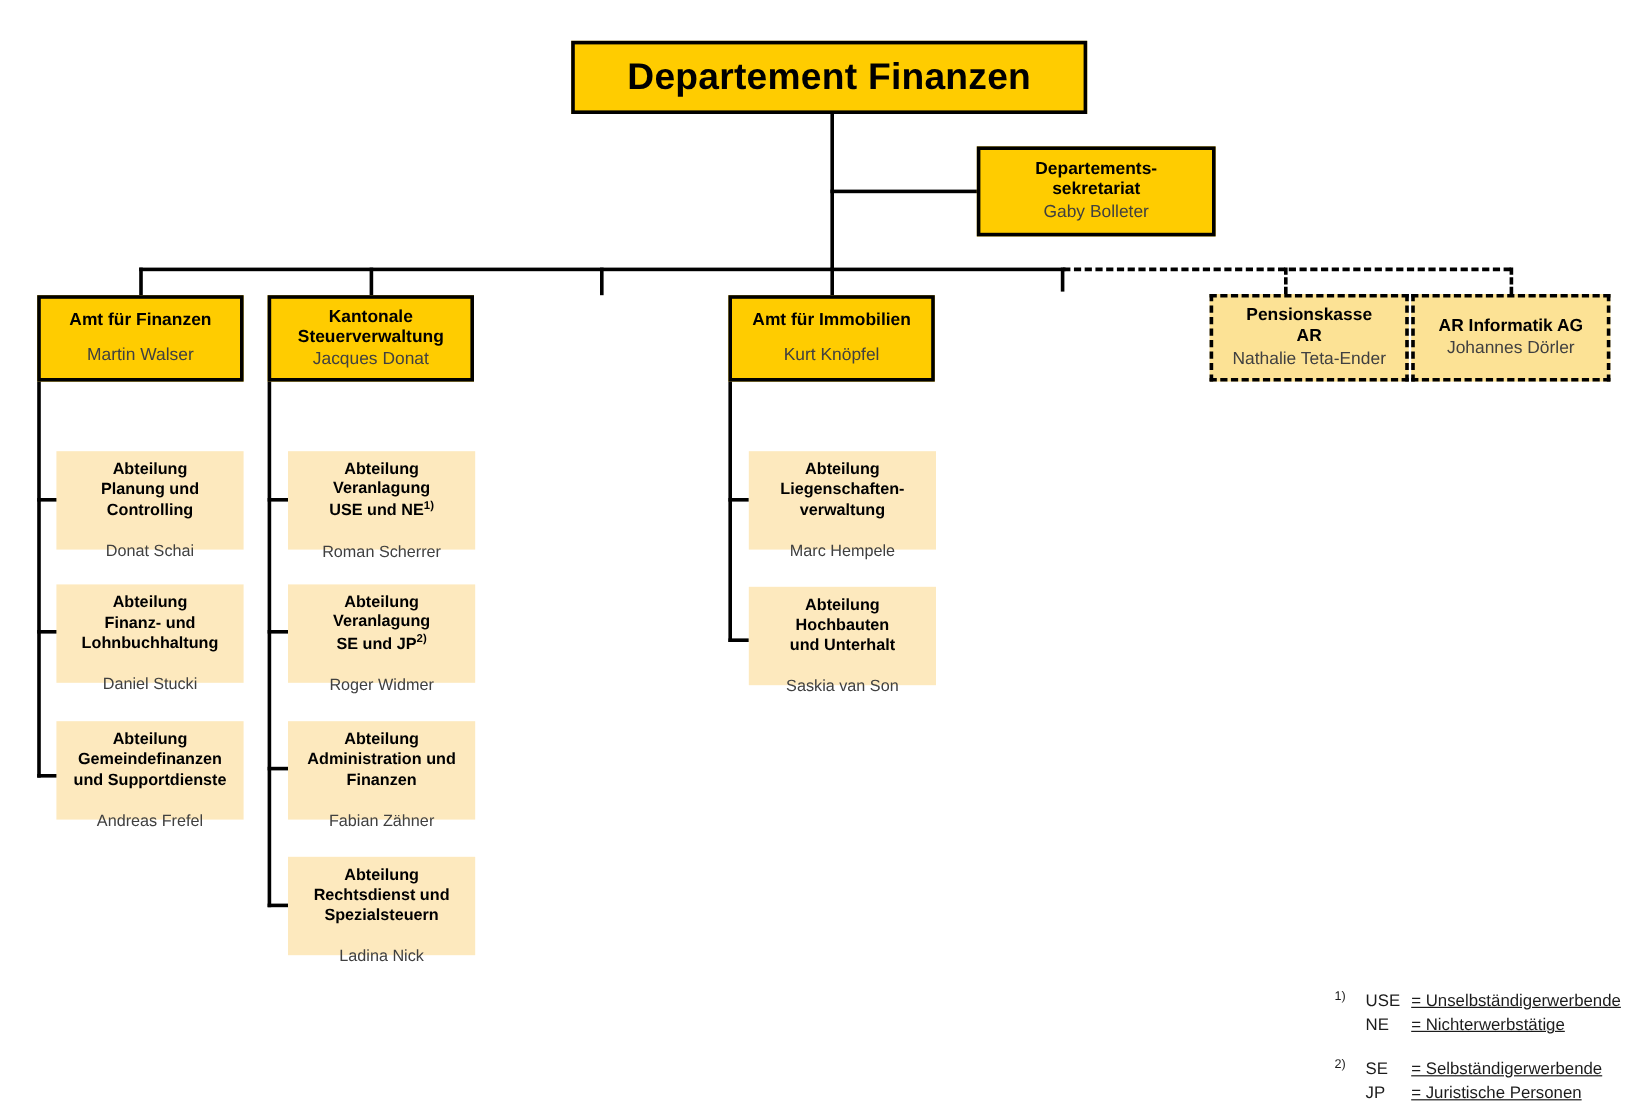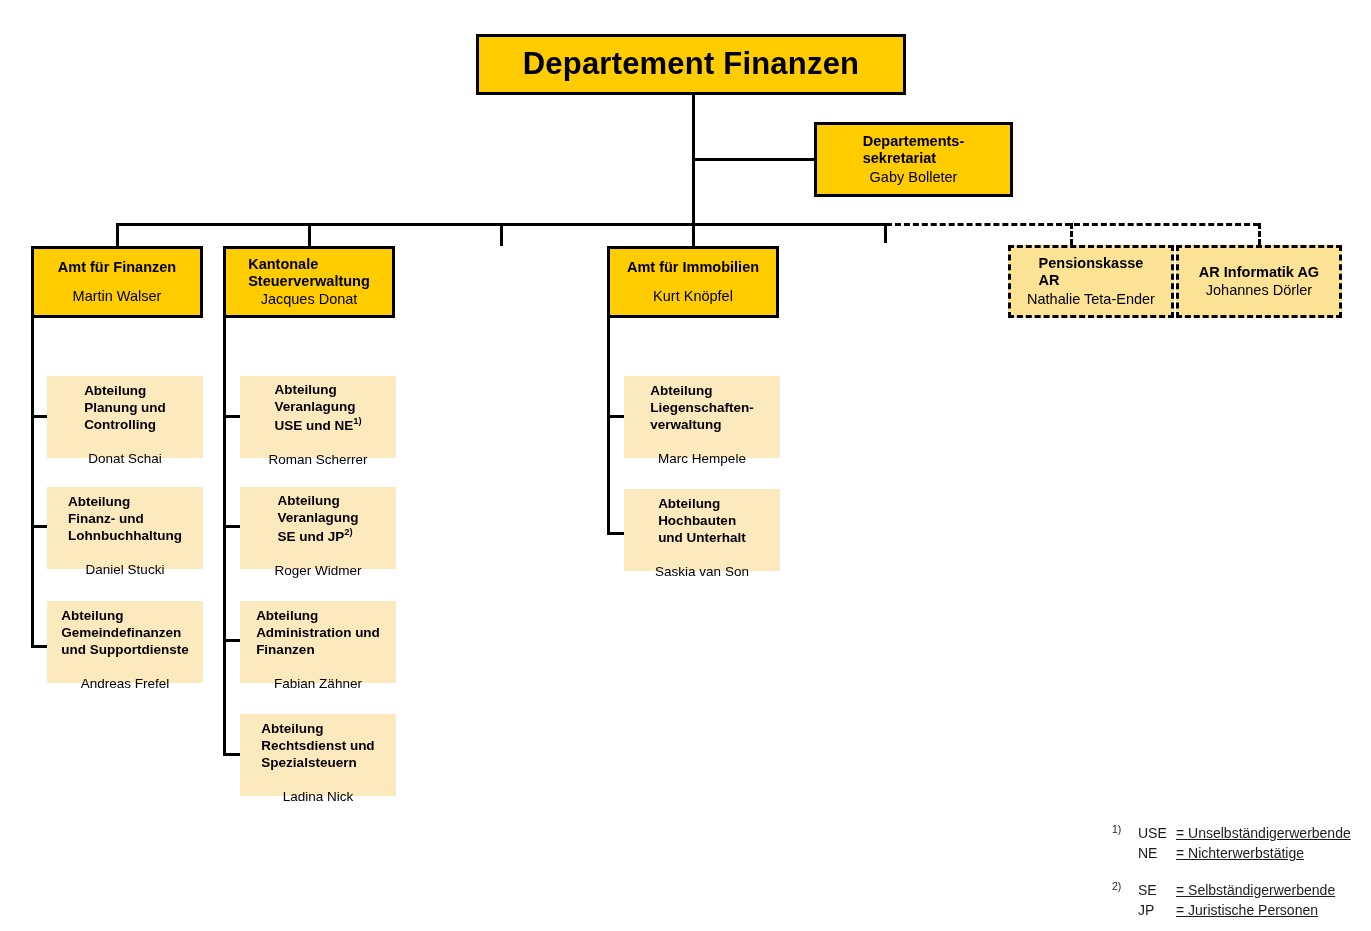"Departement Finanzen" .box { text-align: left -> center }
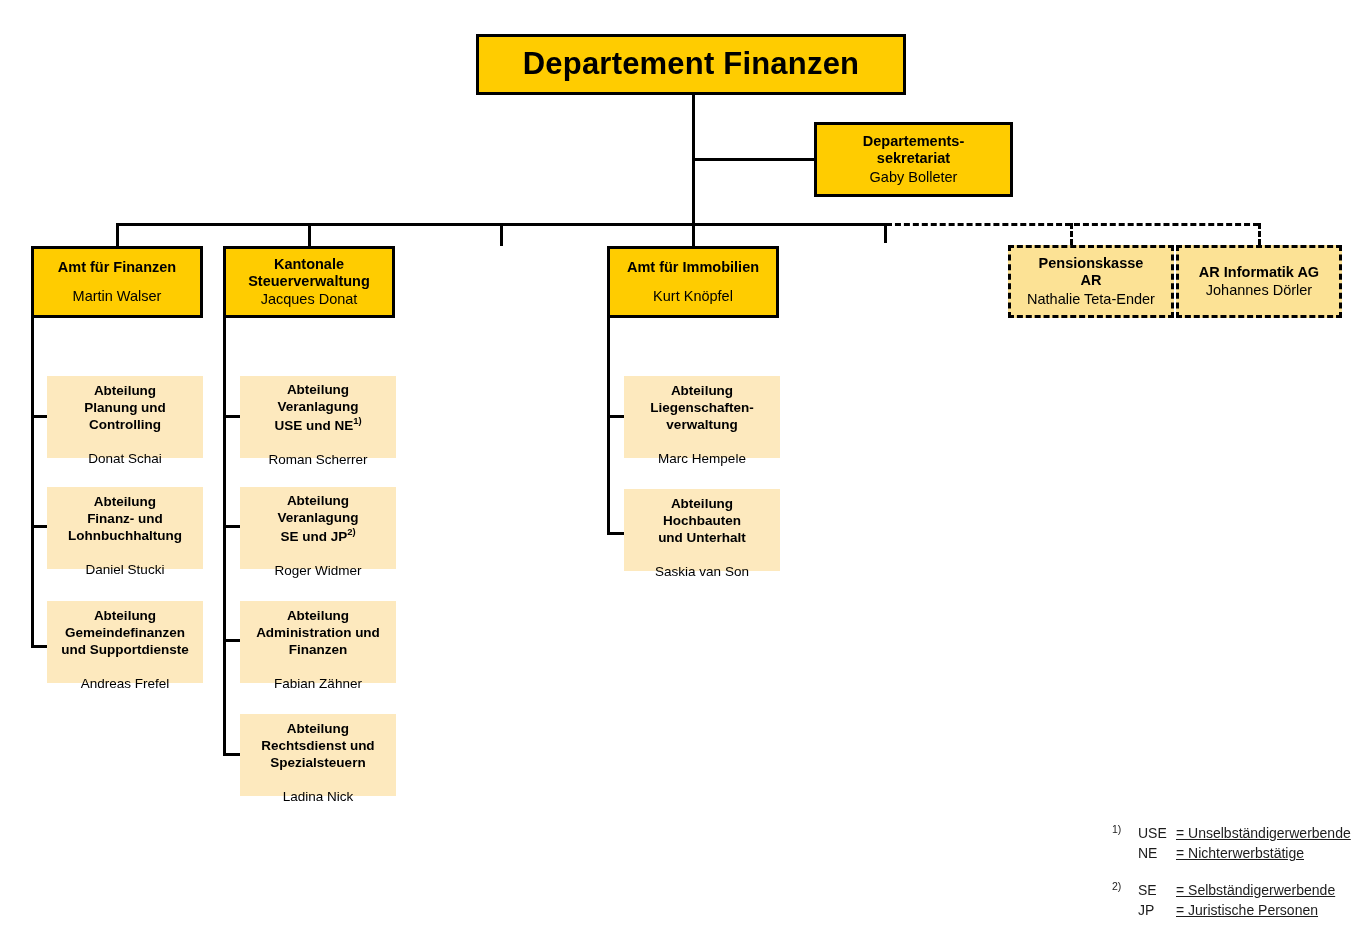"Gaby Bolleter" .box .person { color: #000000 -> #404040 }
